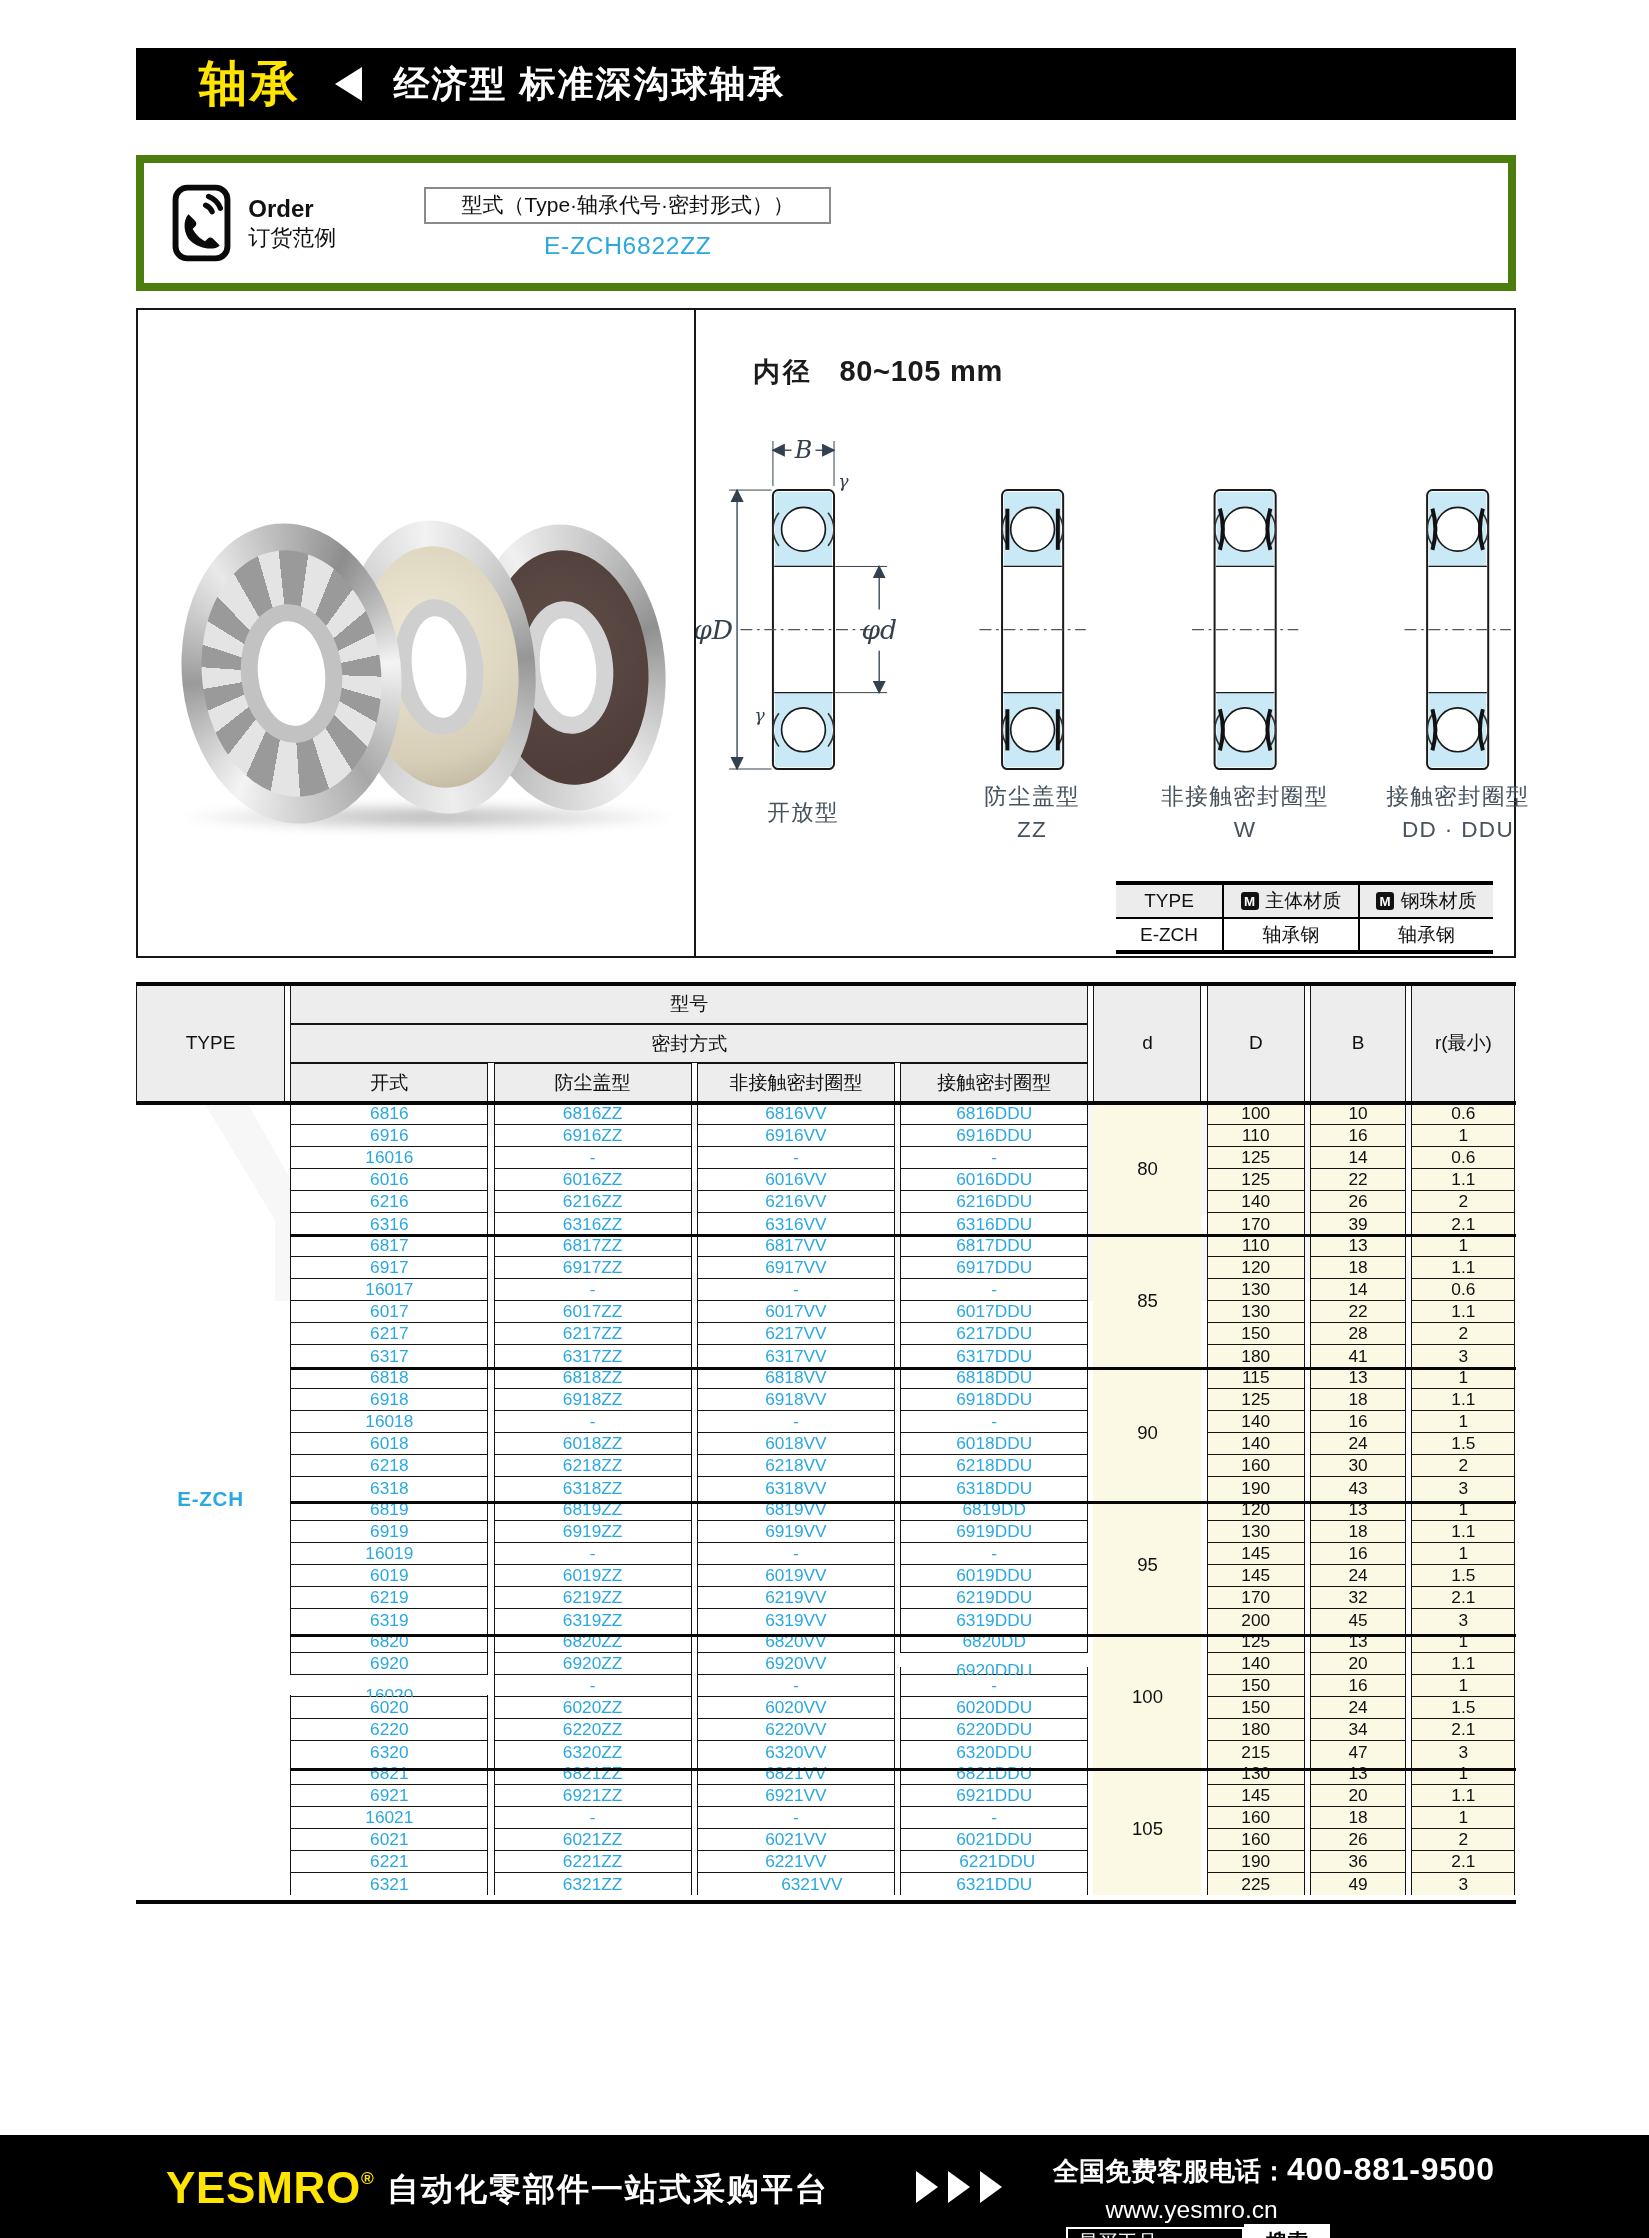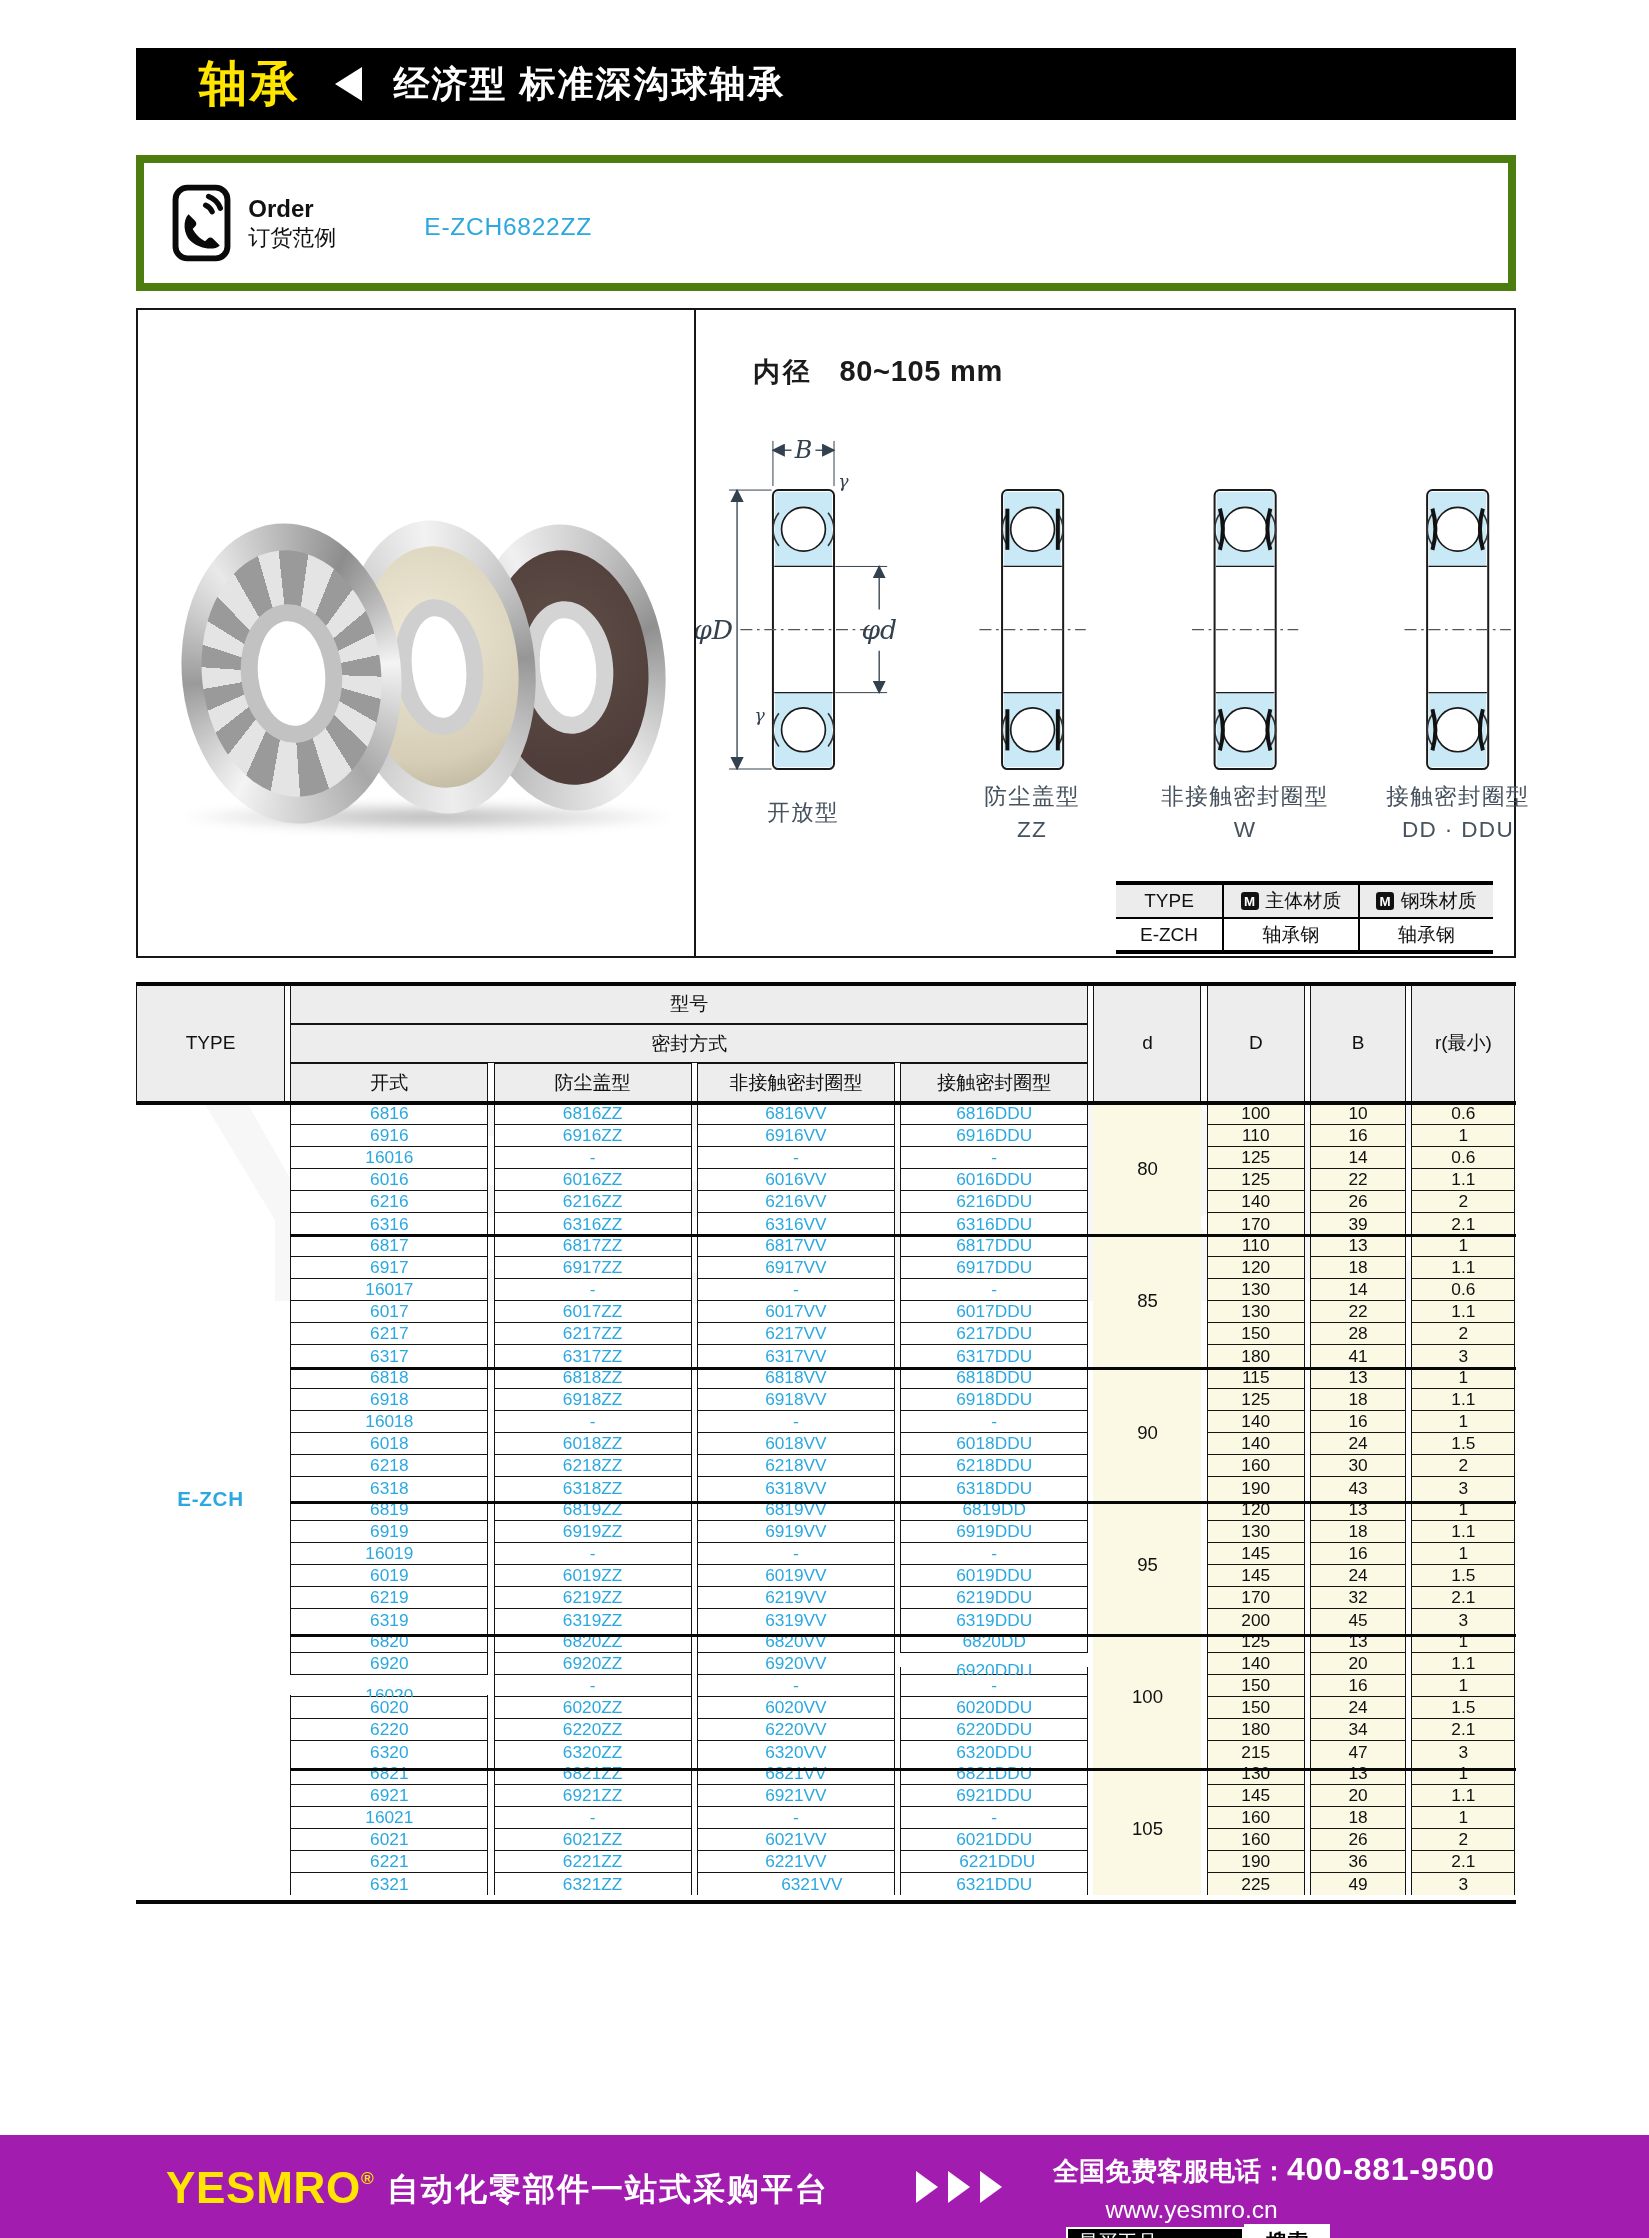"型式（Type·轴承代号·密封形式））" div.type-box { html: none -> <div>型式（Type·轴承代号·密封形式））</div> }
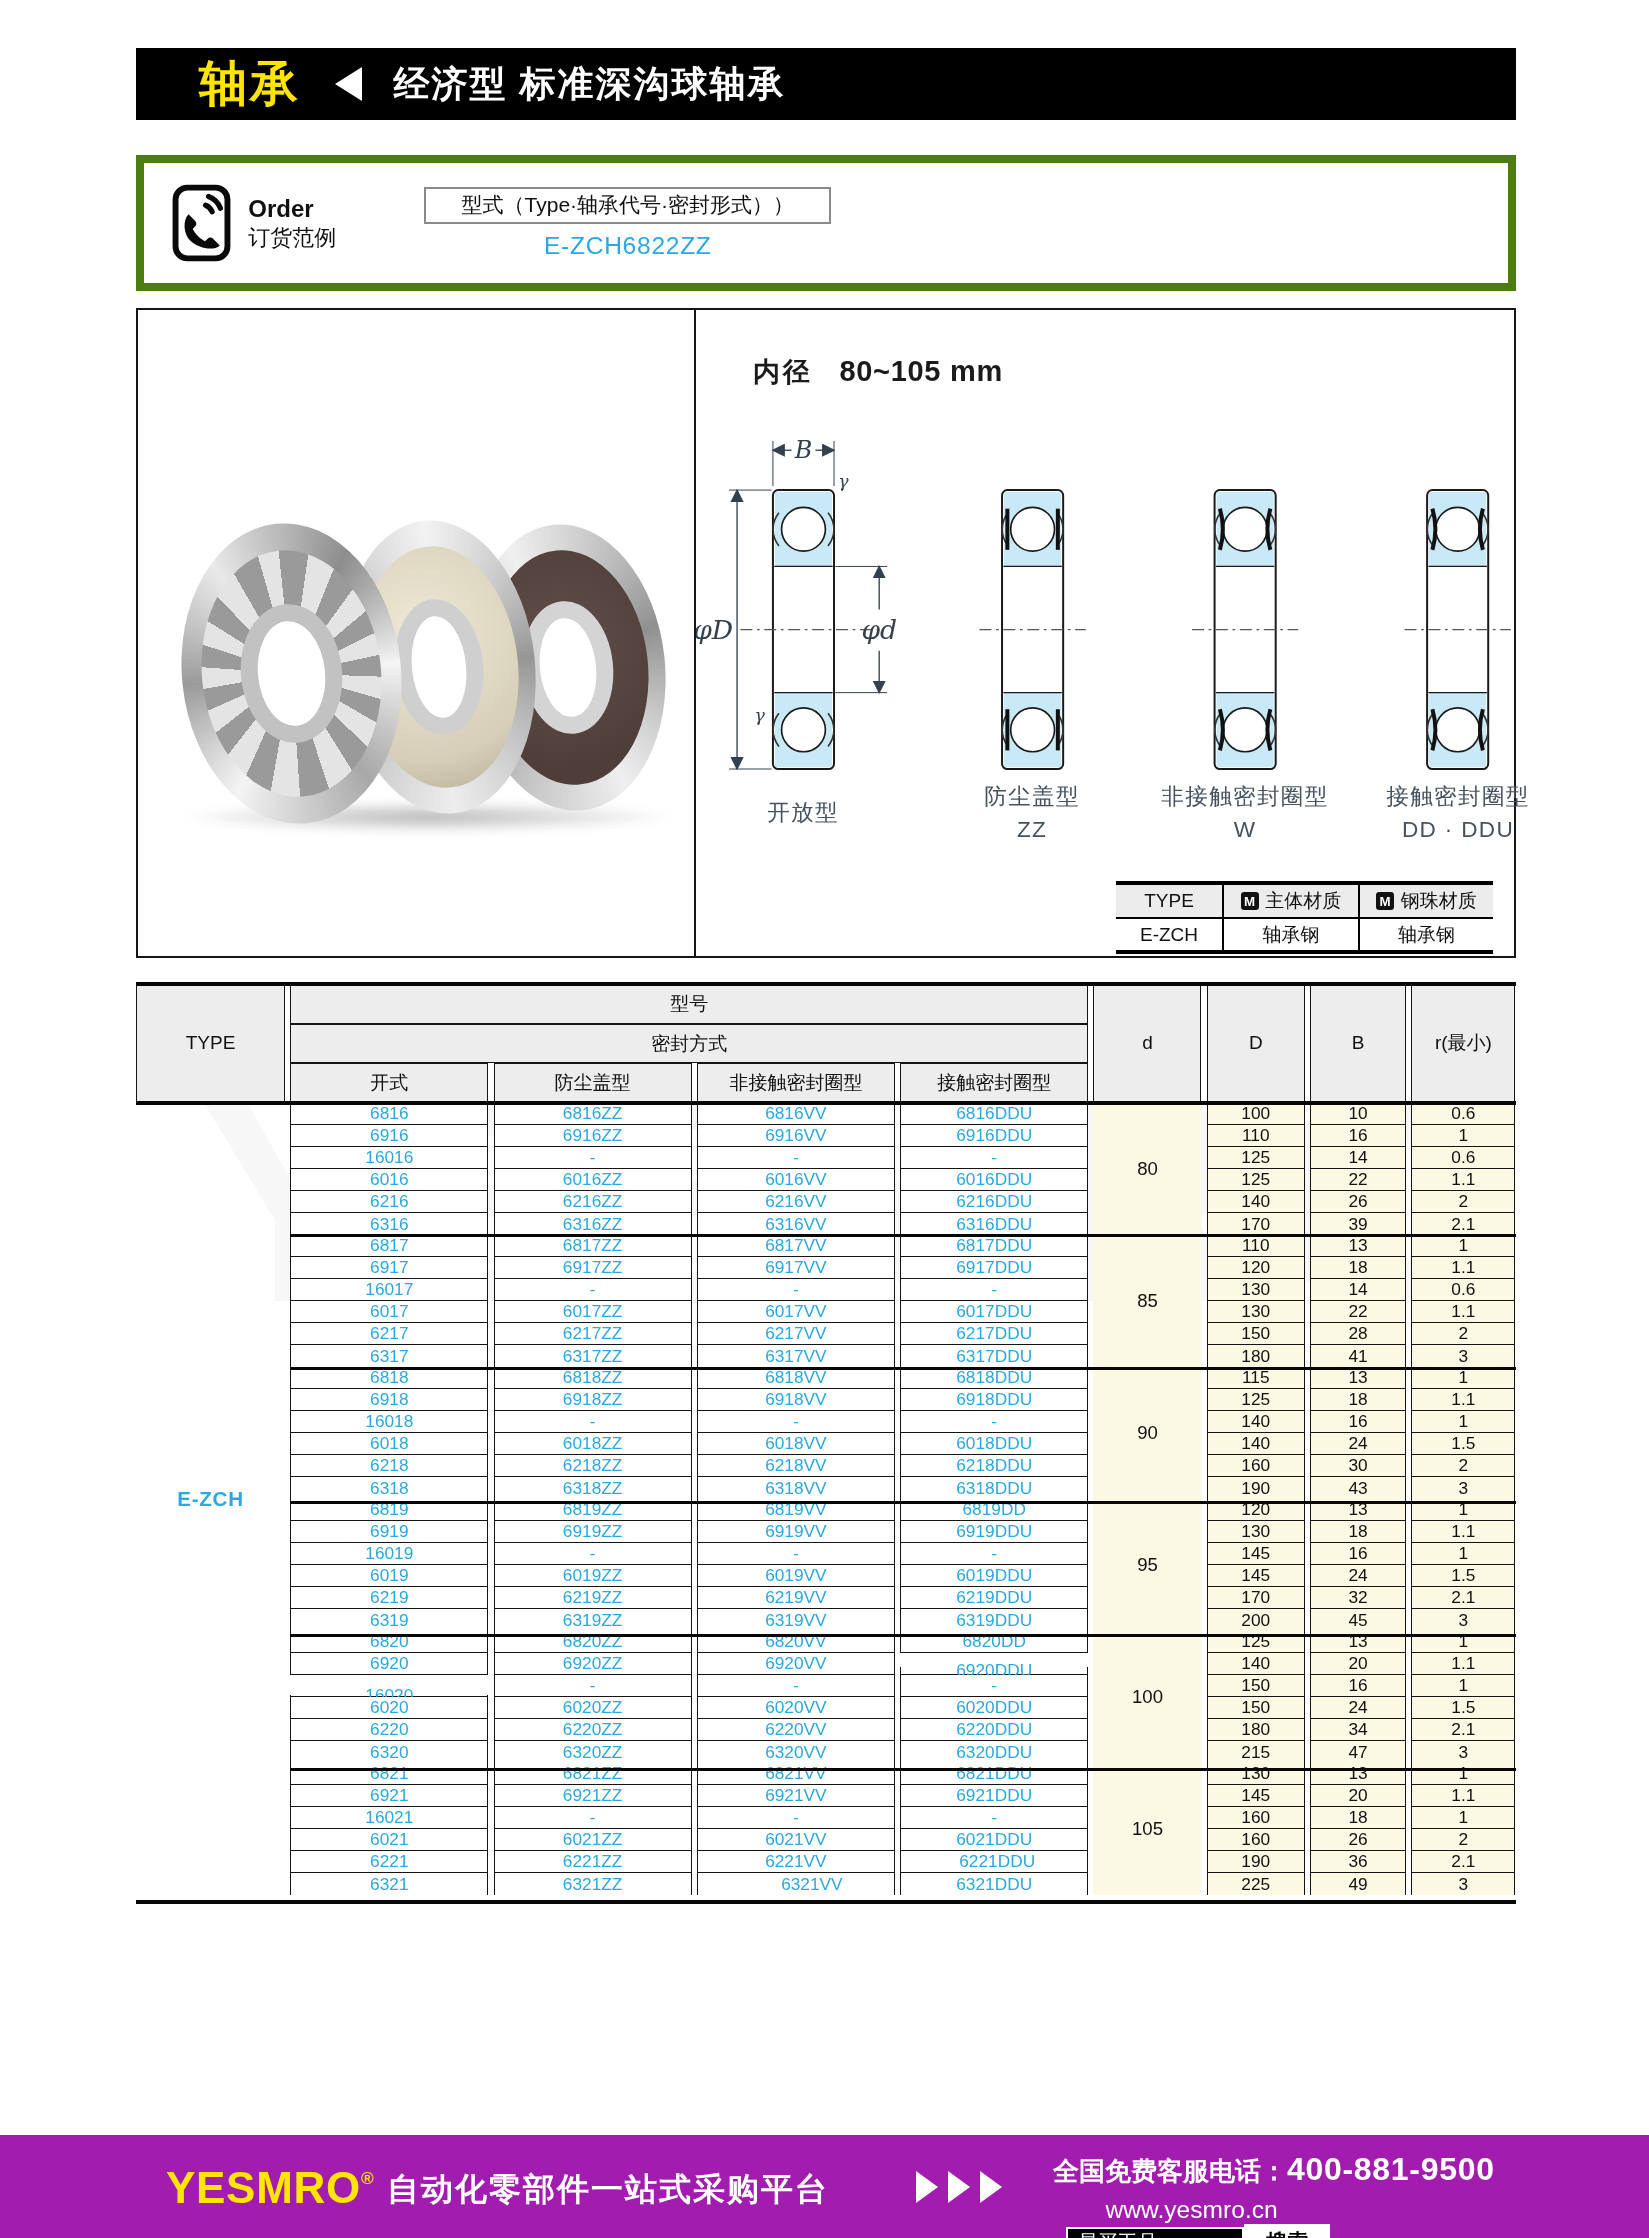"YESMRO®" .footer { background: #a21caf -> #000000 }
